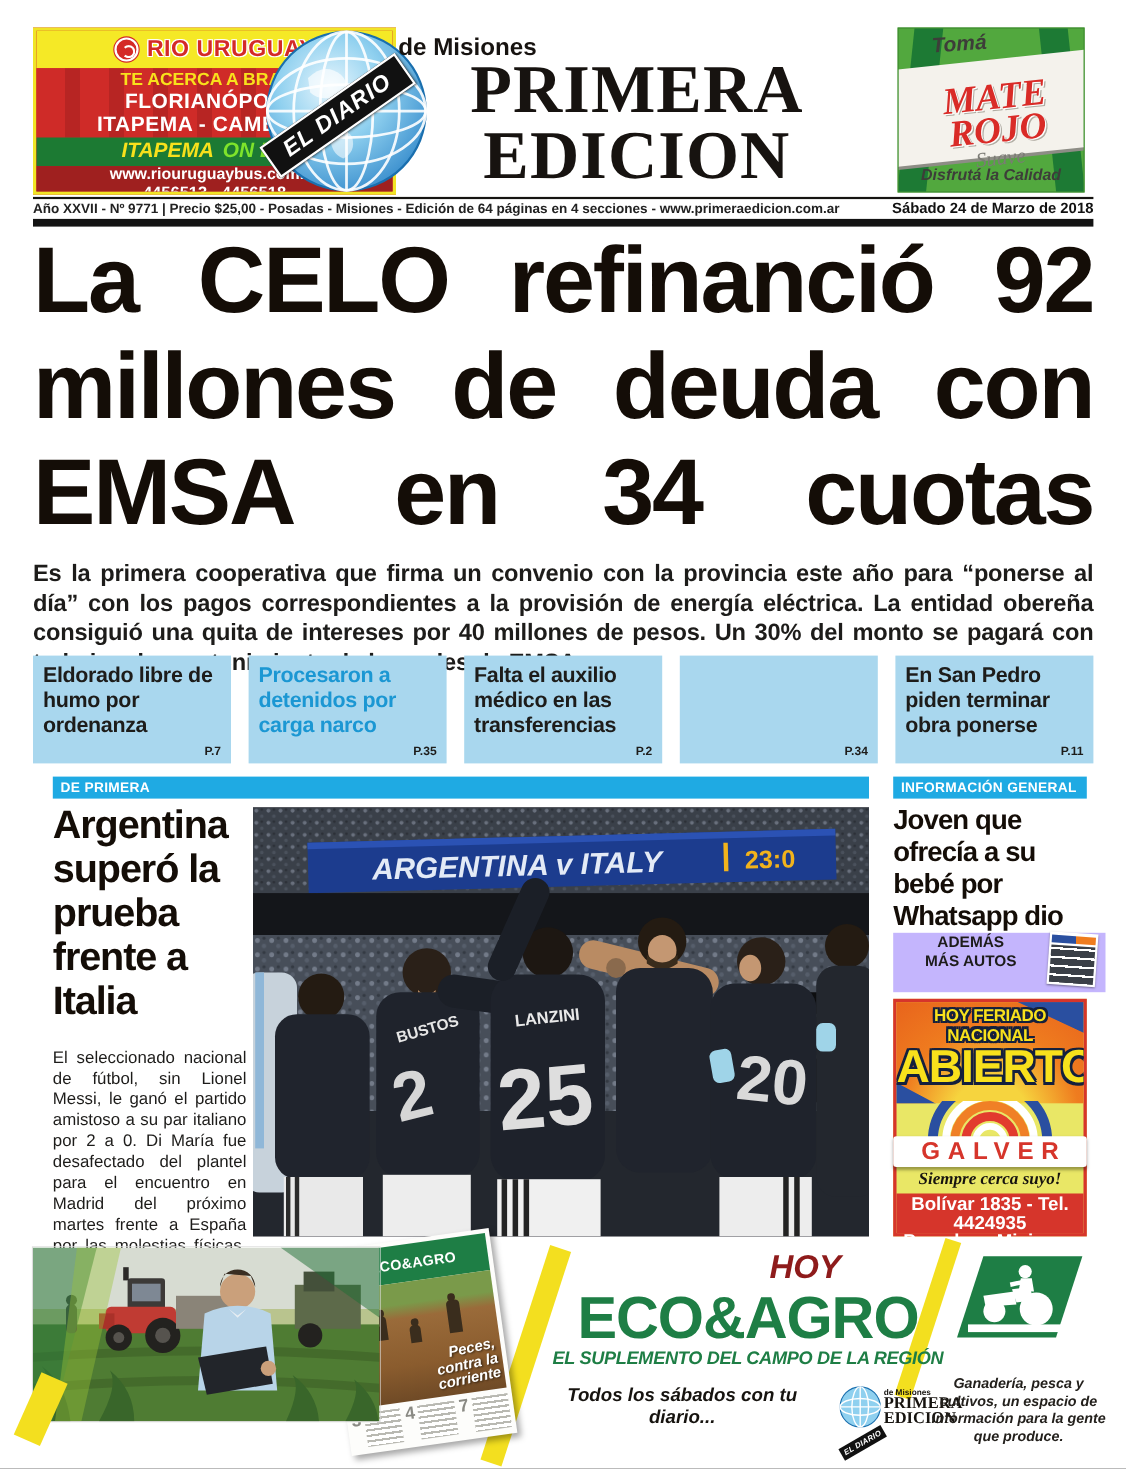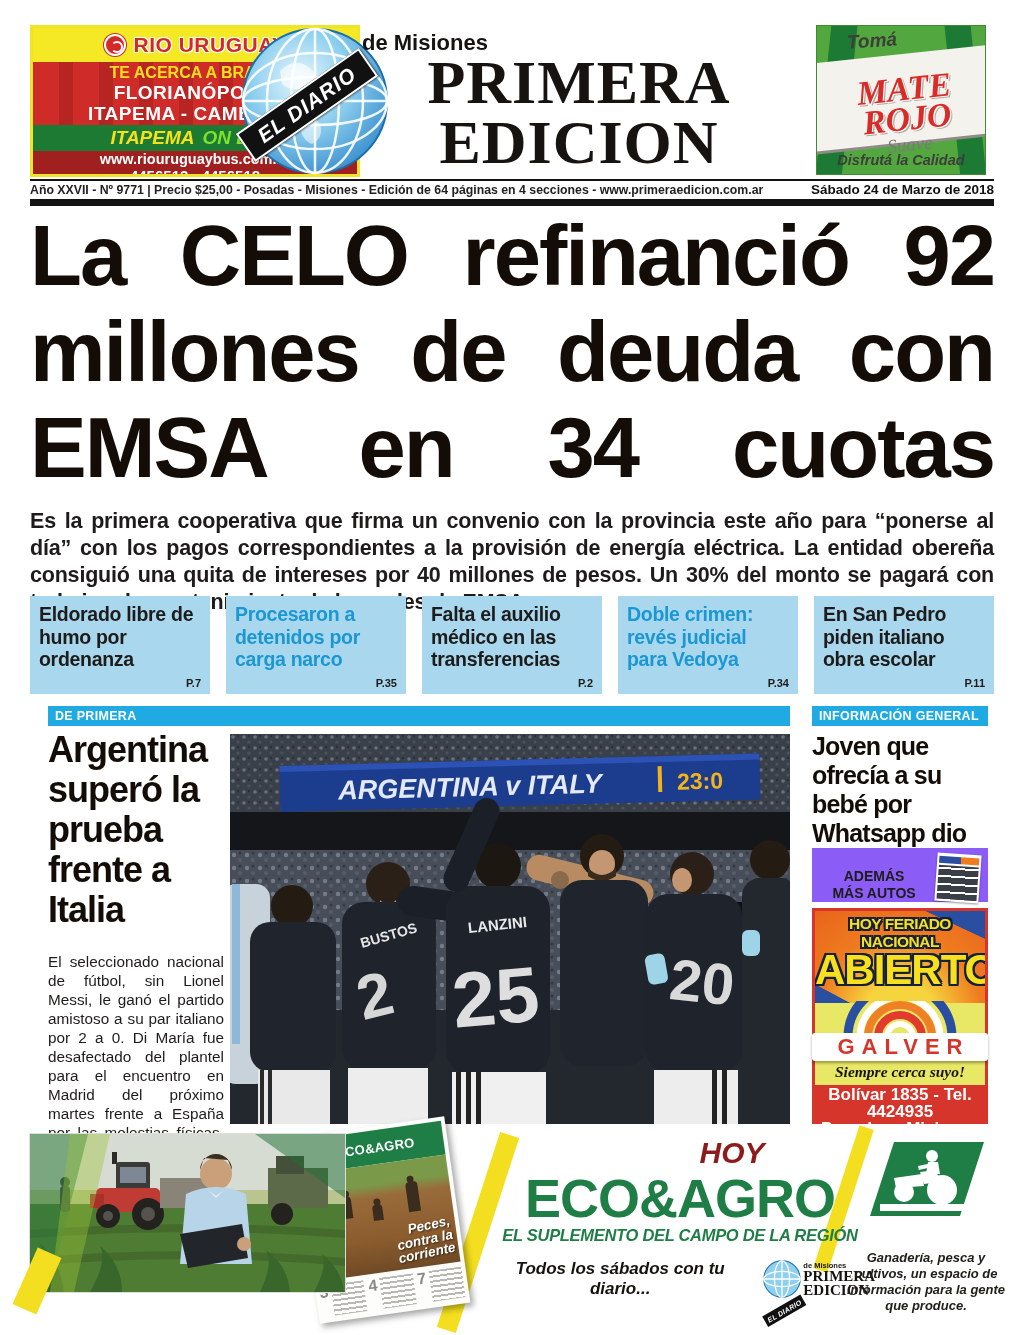"Doble crimen: revés judicial para" div.brief-title { html: <div>Doble crimen: revés judicial para Vedoya</div> -> none }
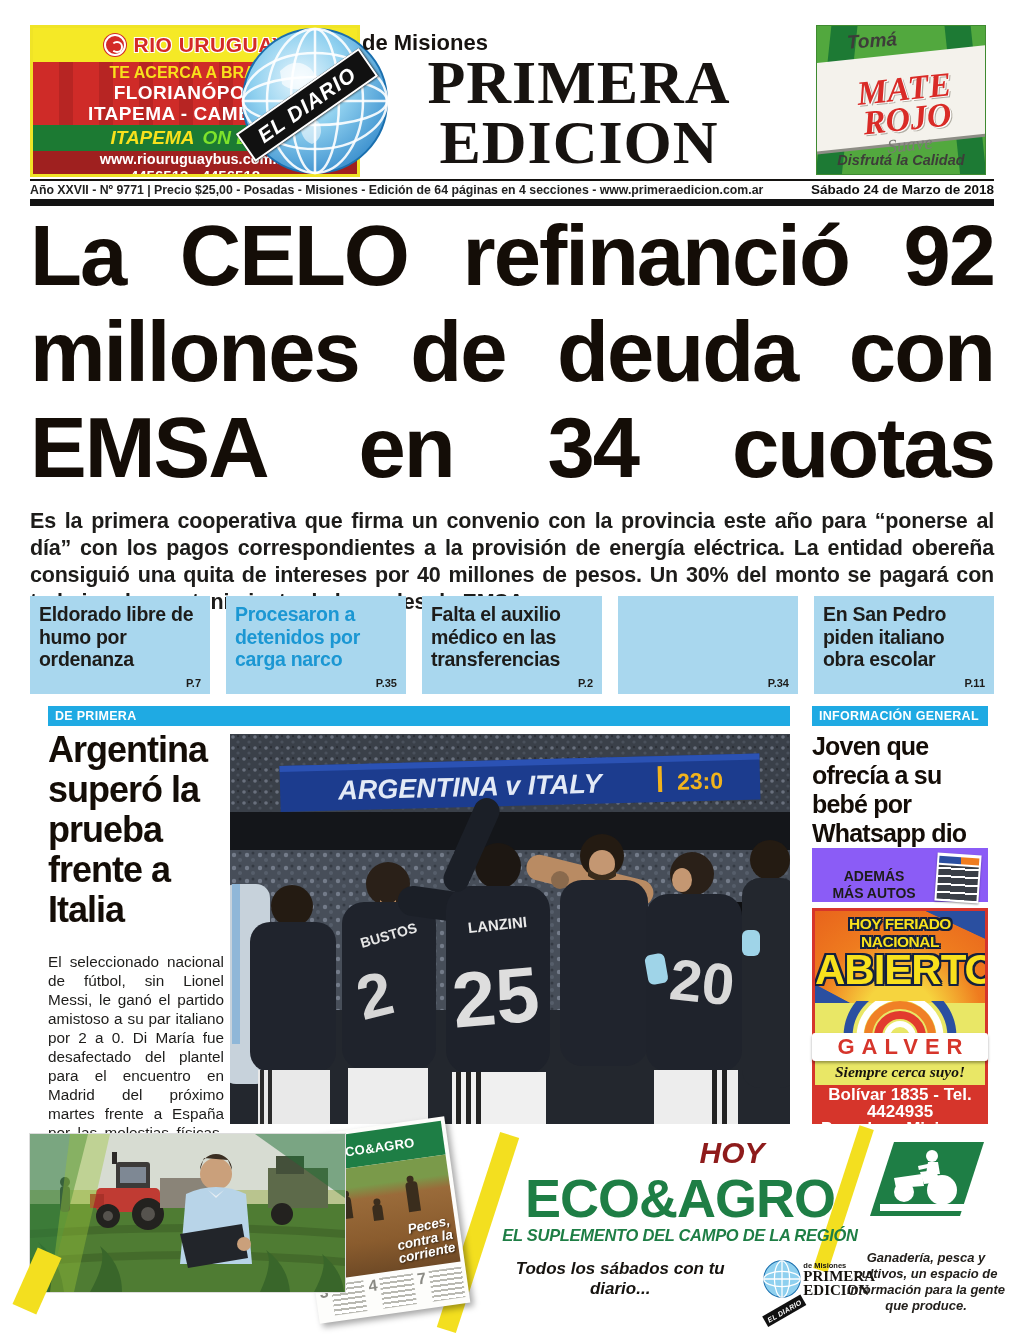"En San Pedro piden italiano" div.brief-title { text: italiano obra escolar -> terminar obra ponerse }
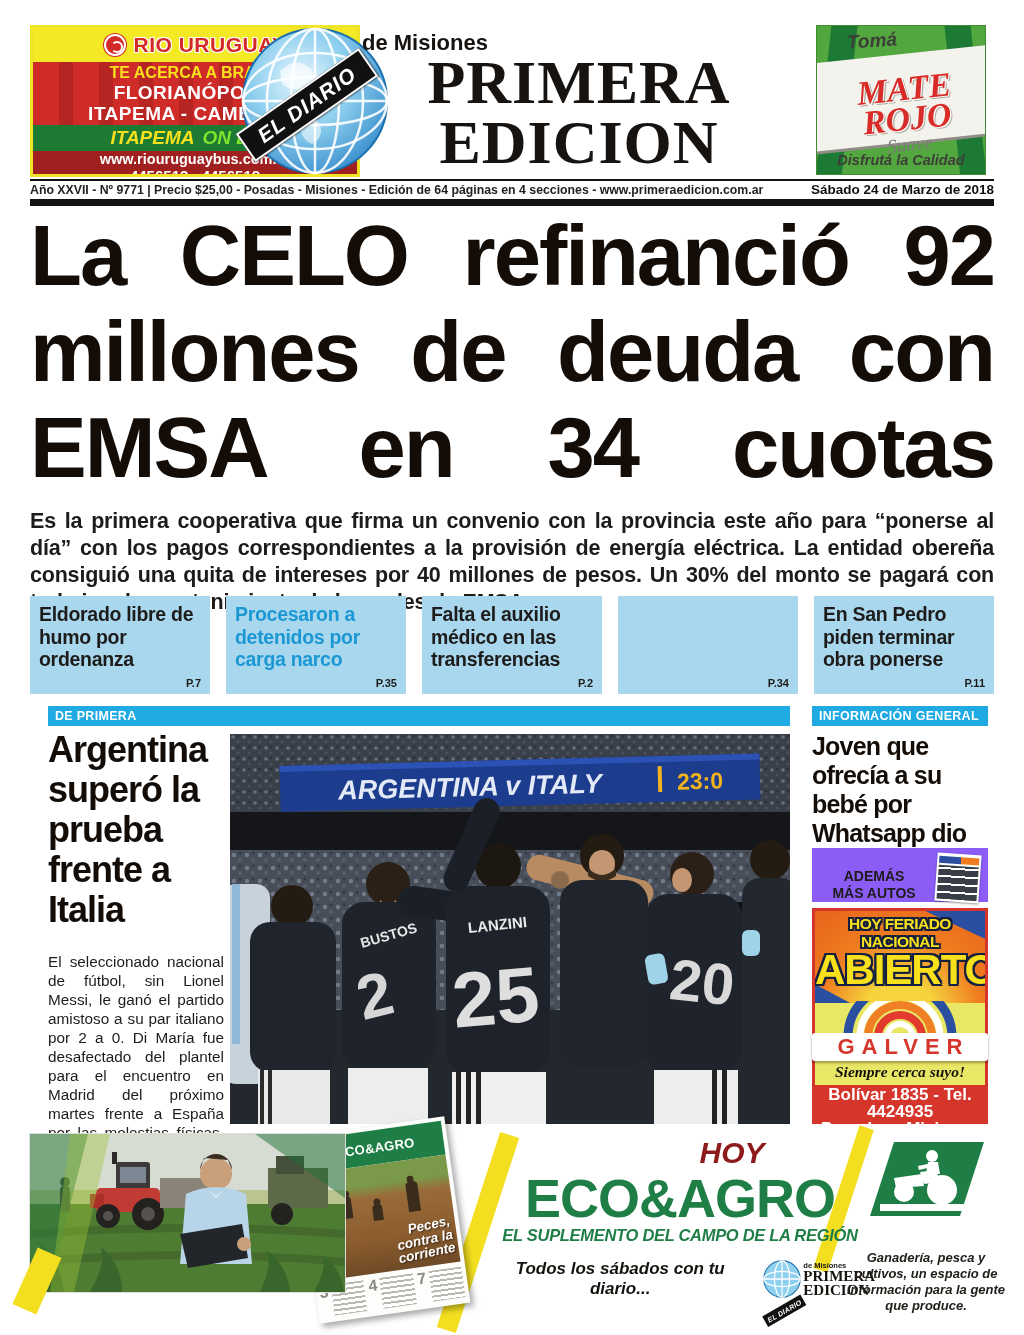"ADEMÁS" .ademas-box { align-items: flex-end -> flex-start; background: #8b5cf6 -> #c4b5fd; width: 176px -> 193px }
